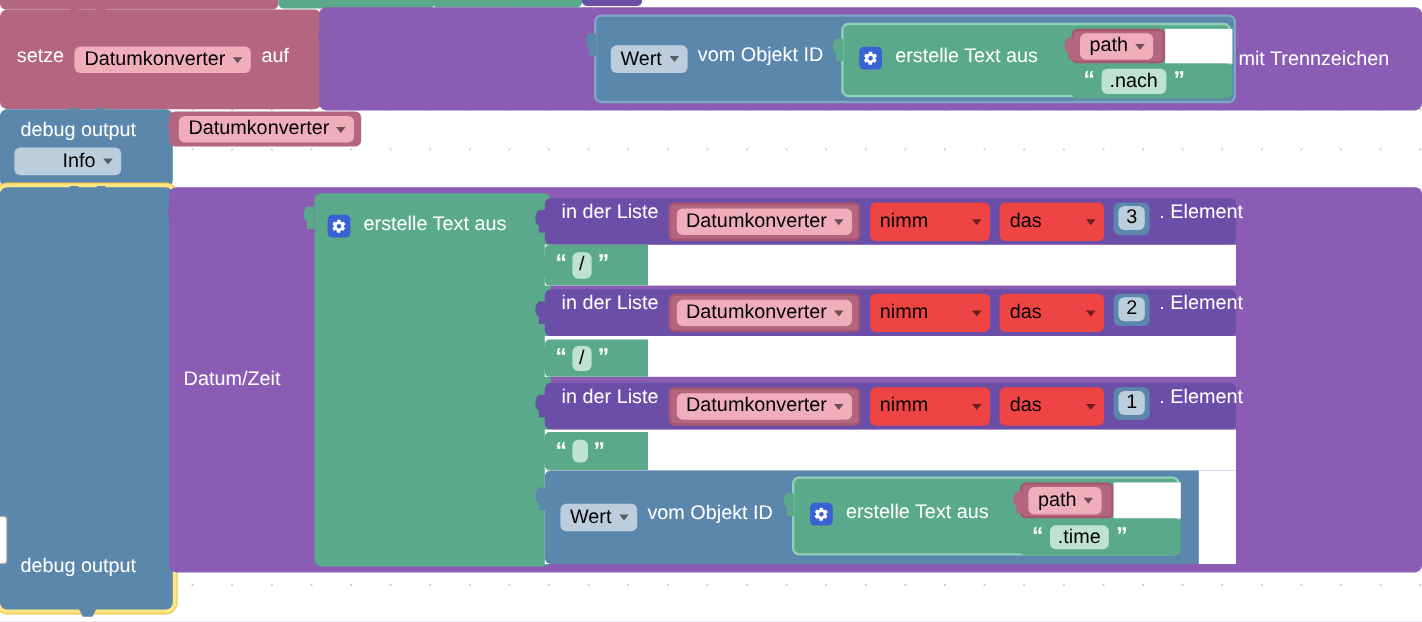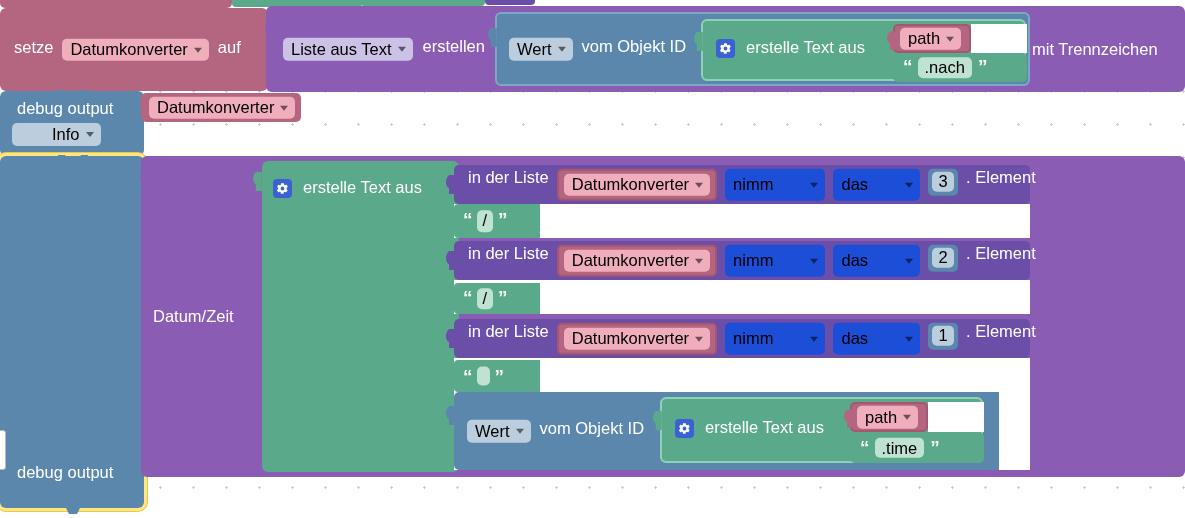"Liste aus Text" div.row { html: <div> <span> <span>Liste aus Text</span> <span></span> </span> <span>erstellen</span> </div> -> none }
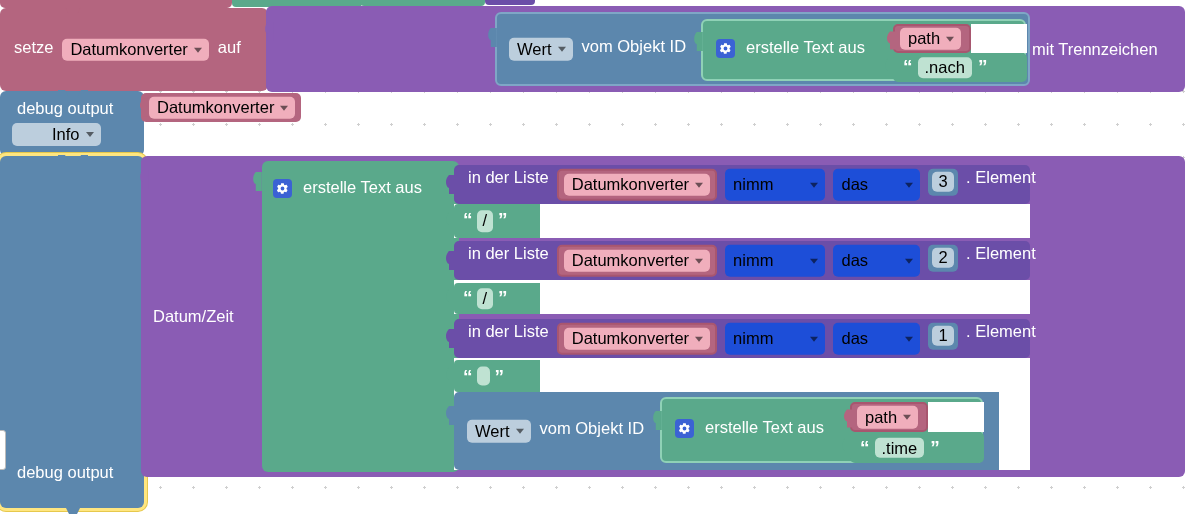"nimm" .field.var-pale2 { background: #1d4ed8 -> #ef4444 }
